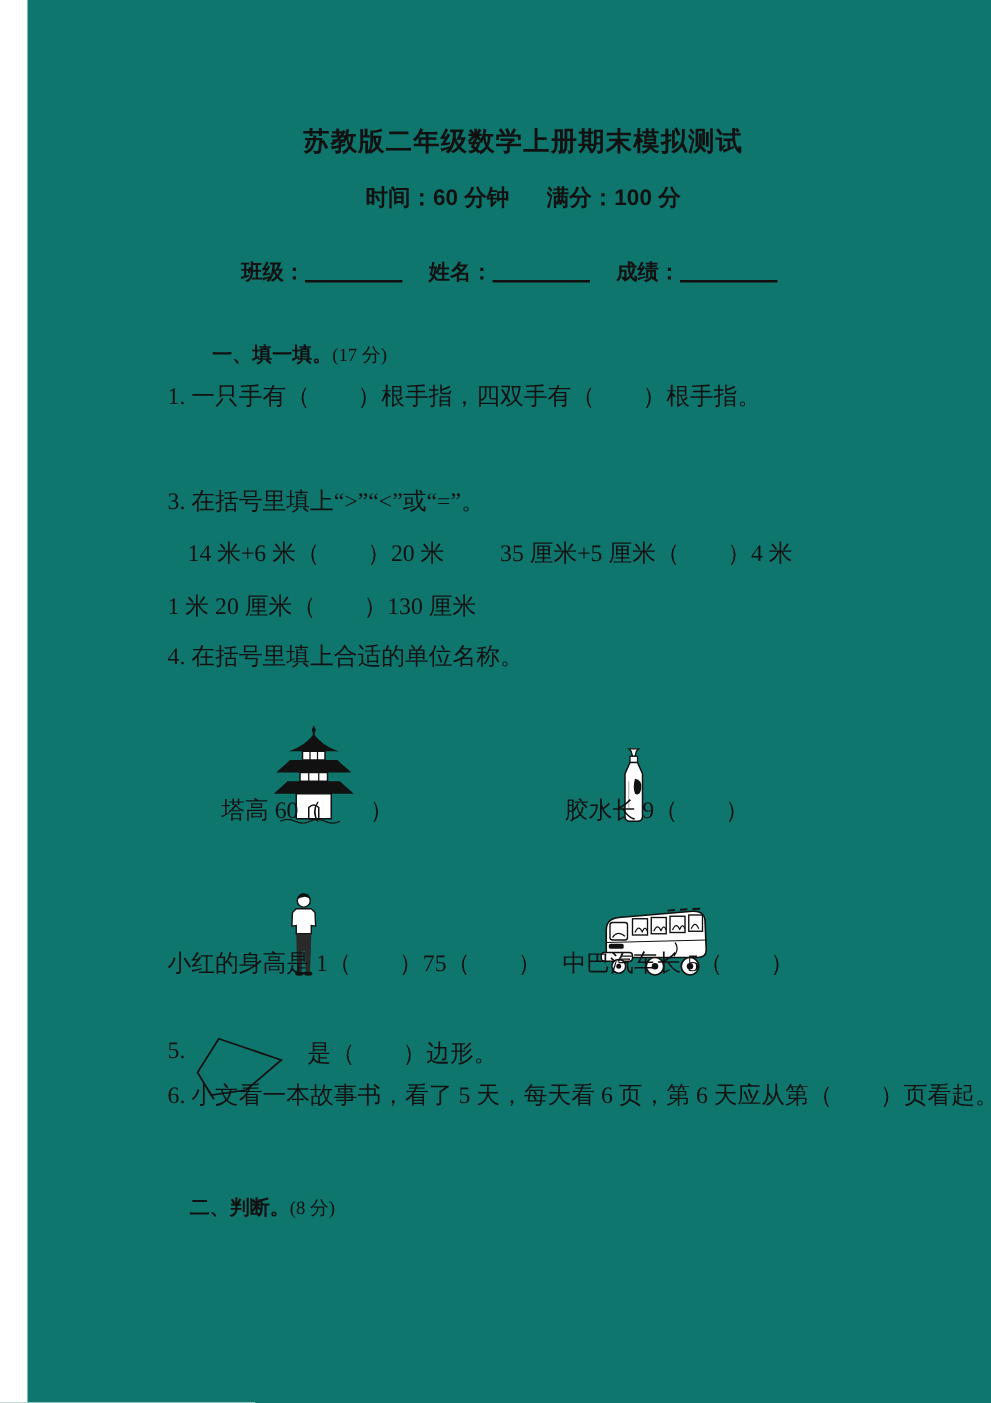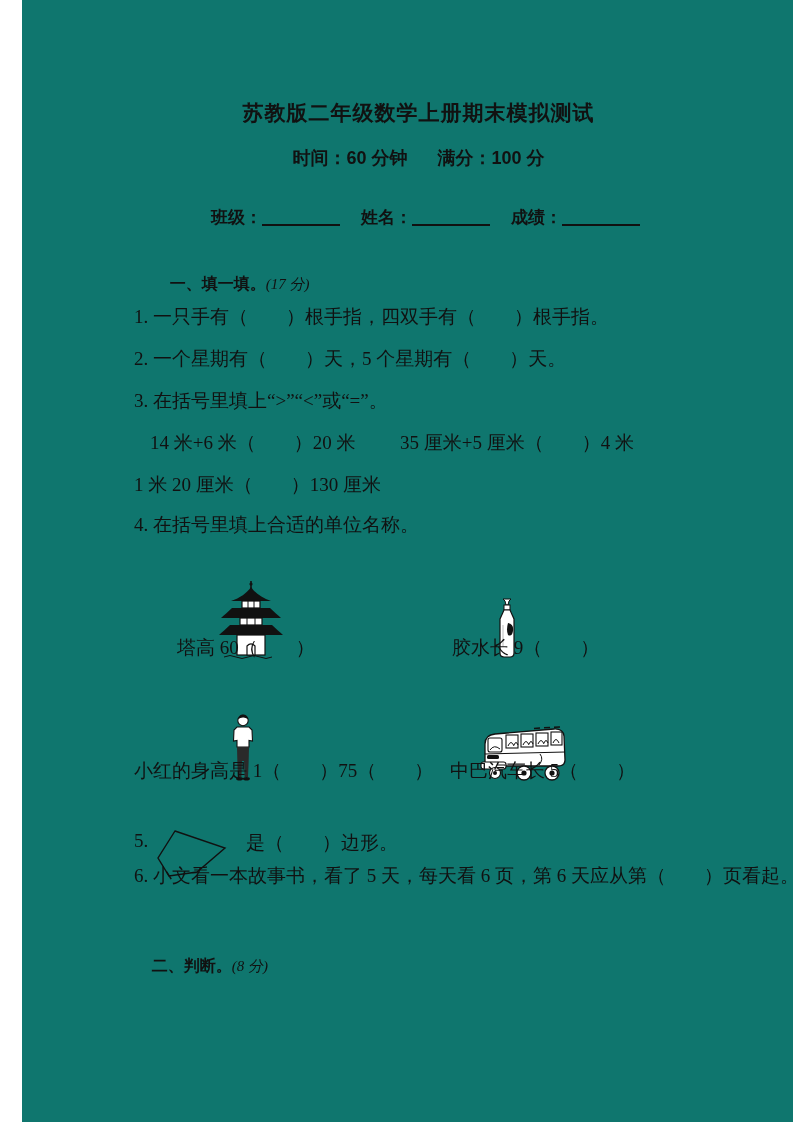"班级： 姓名： 成绩：" .fields { left: 170px -> 152px }
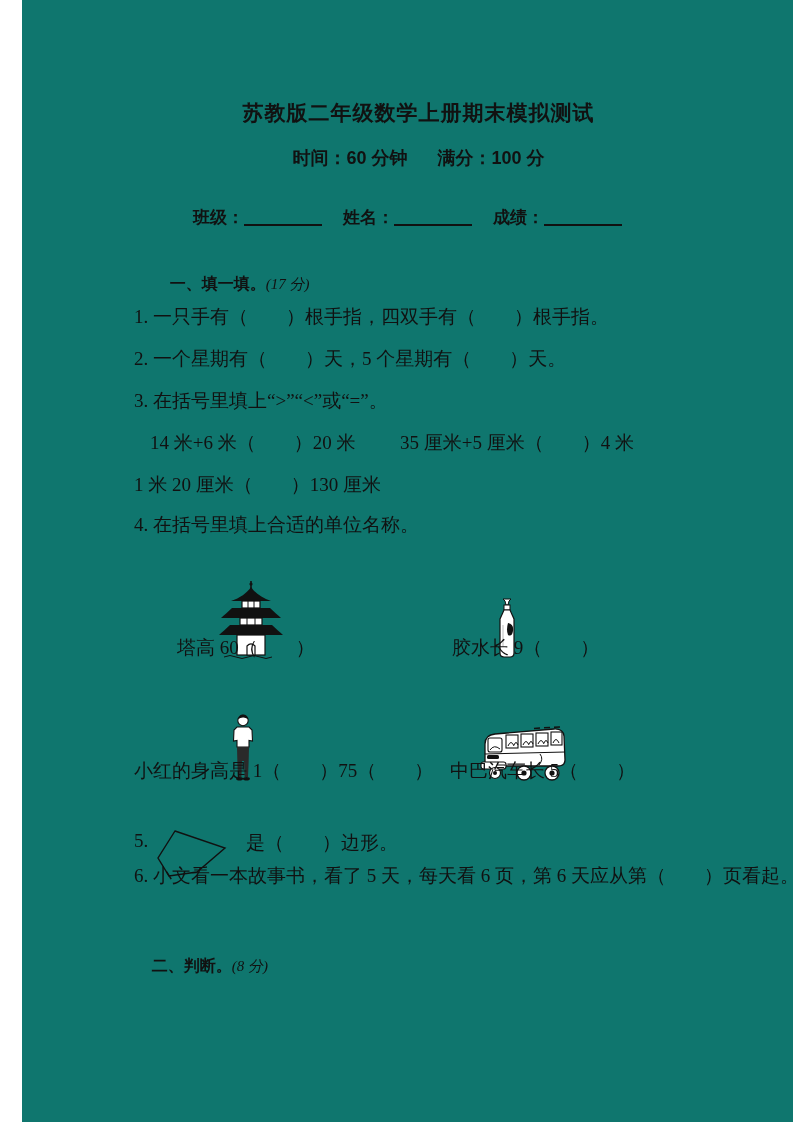"(17 分)" .sec-head .pts { font-style: italic -> none }
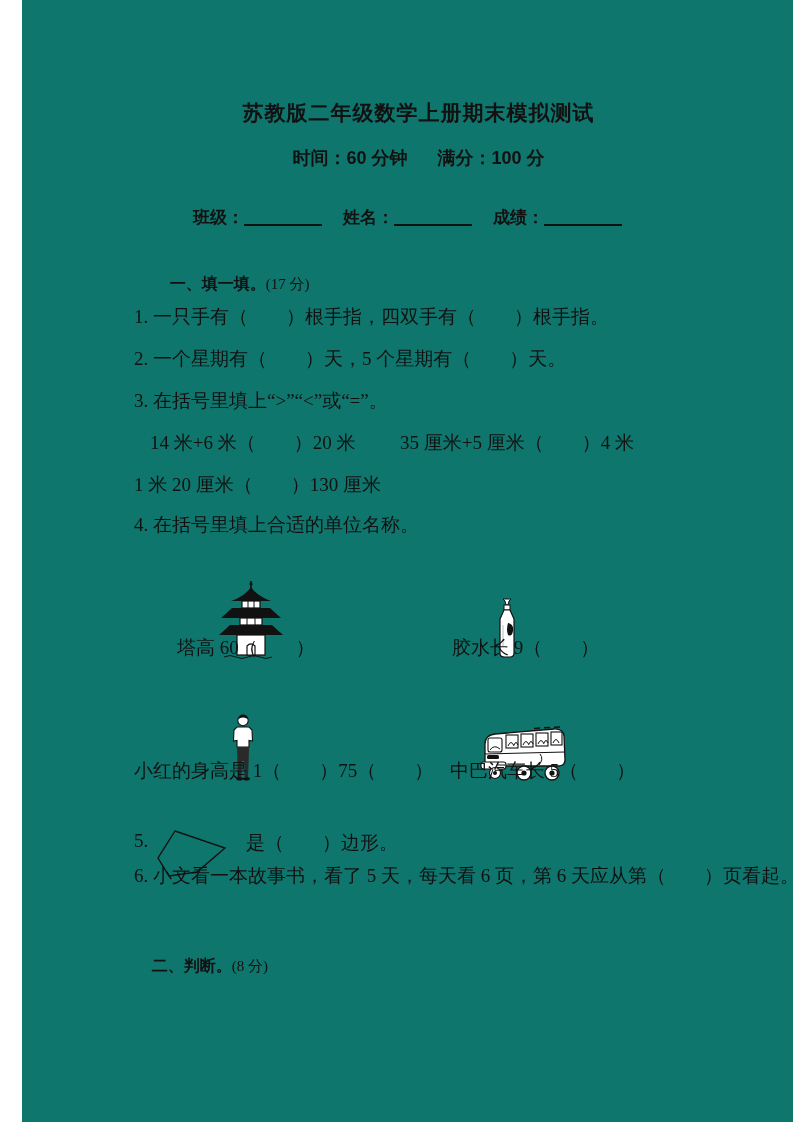"2. 一个星期有（ ）天，5 个星期有（ ）天。" div.abs { html: <div>2. 一个星期有（ ）天，5 个星期有（ ）天。</div> -> none }
